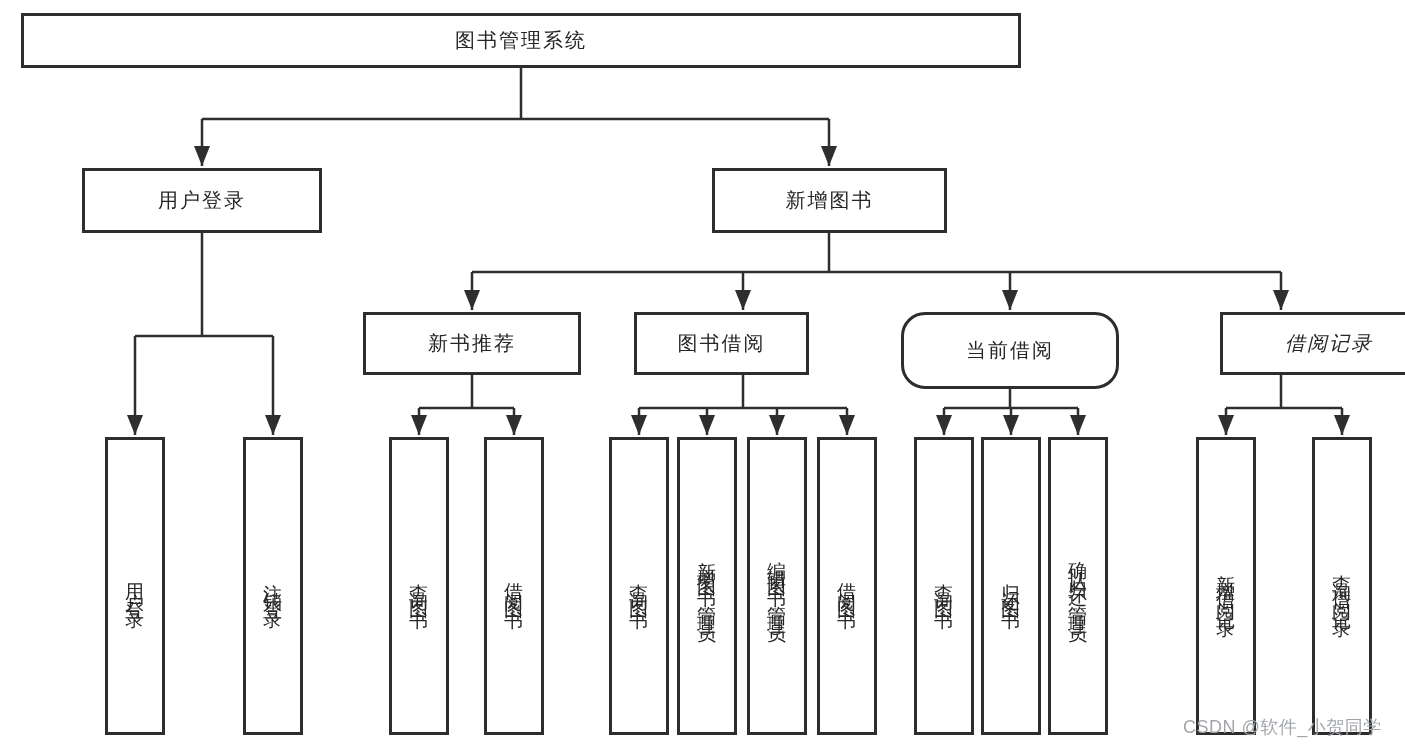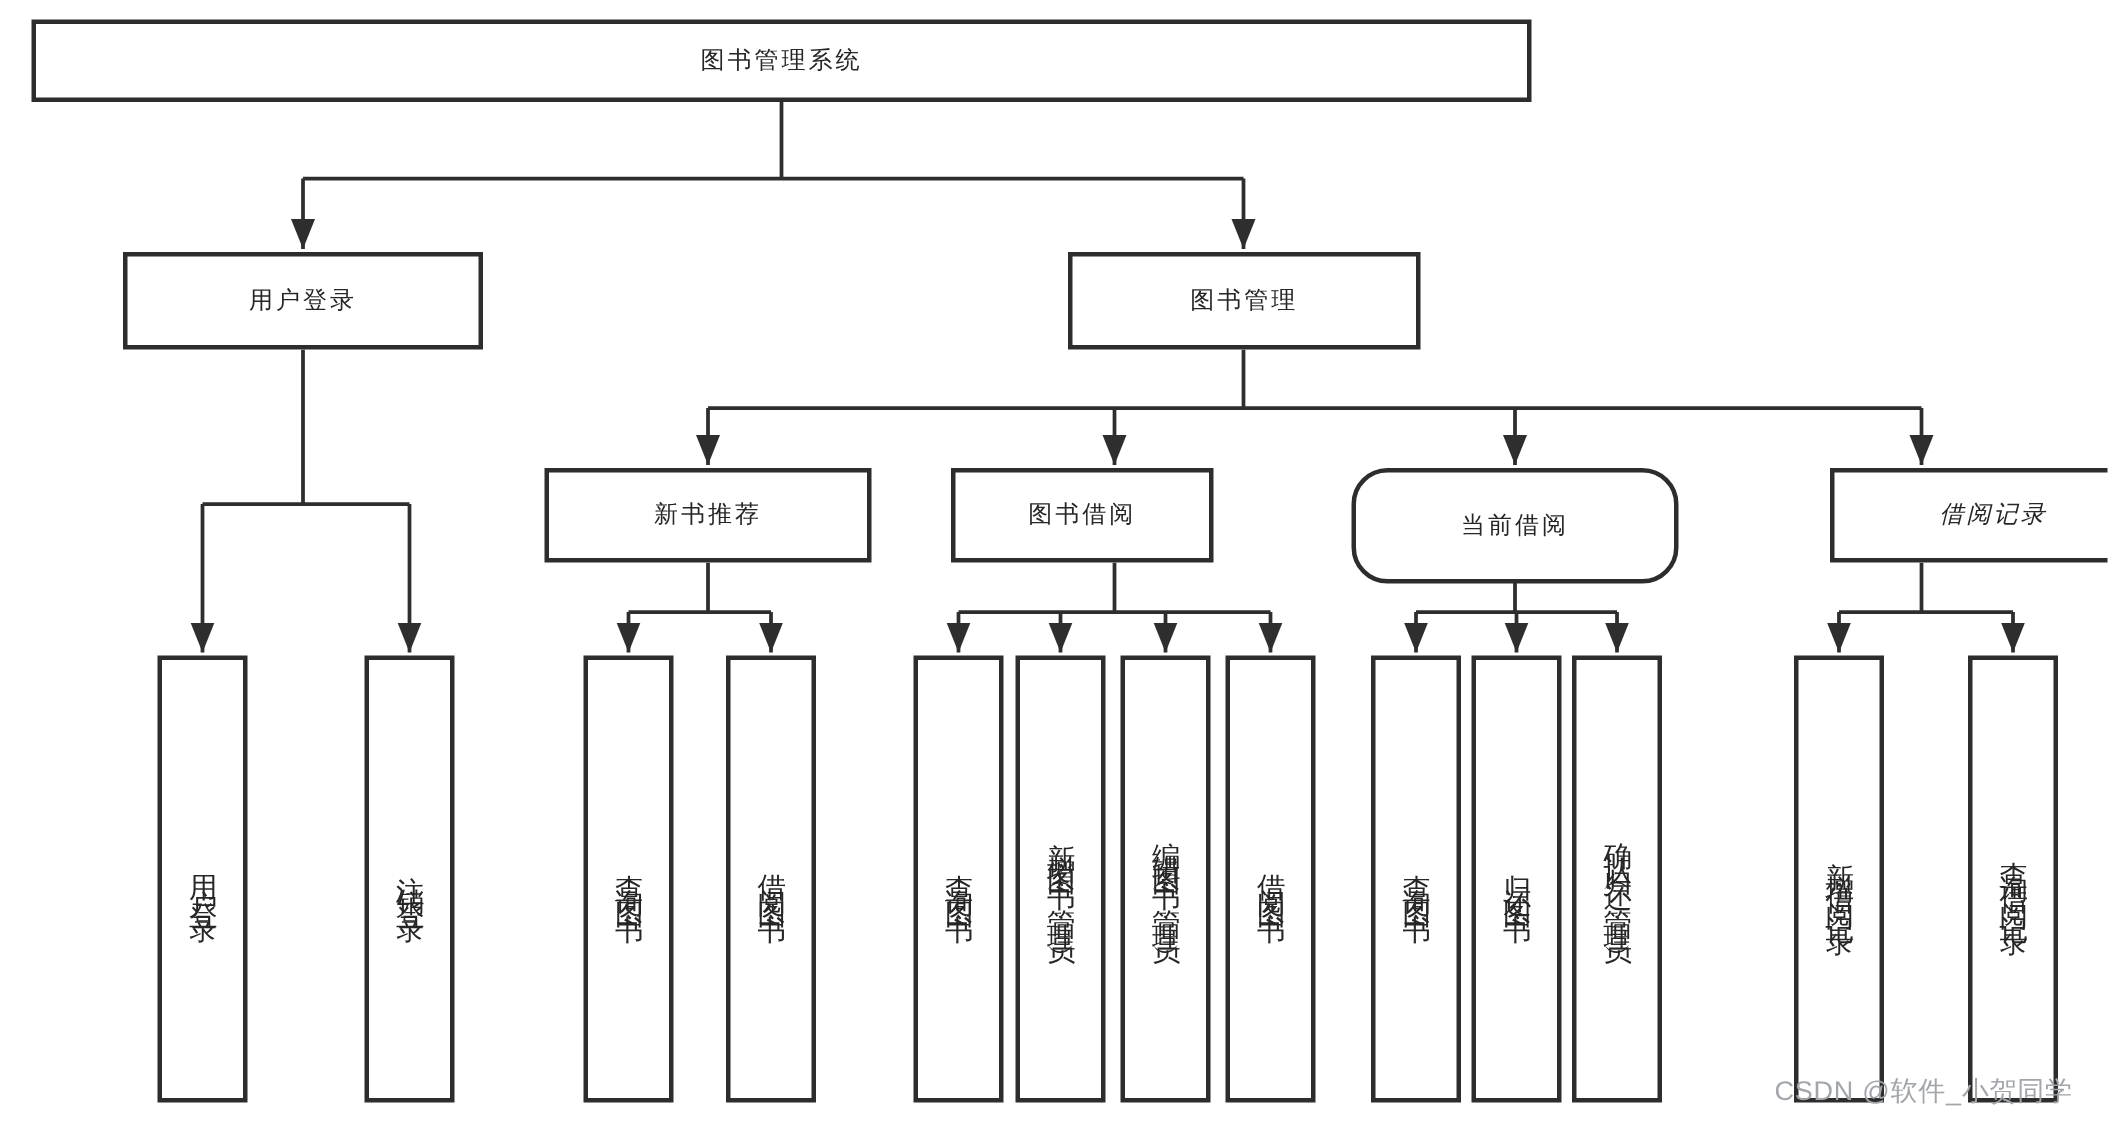"图书管理系统" .box.h span { font-size: 16px -> 20px }
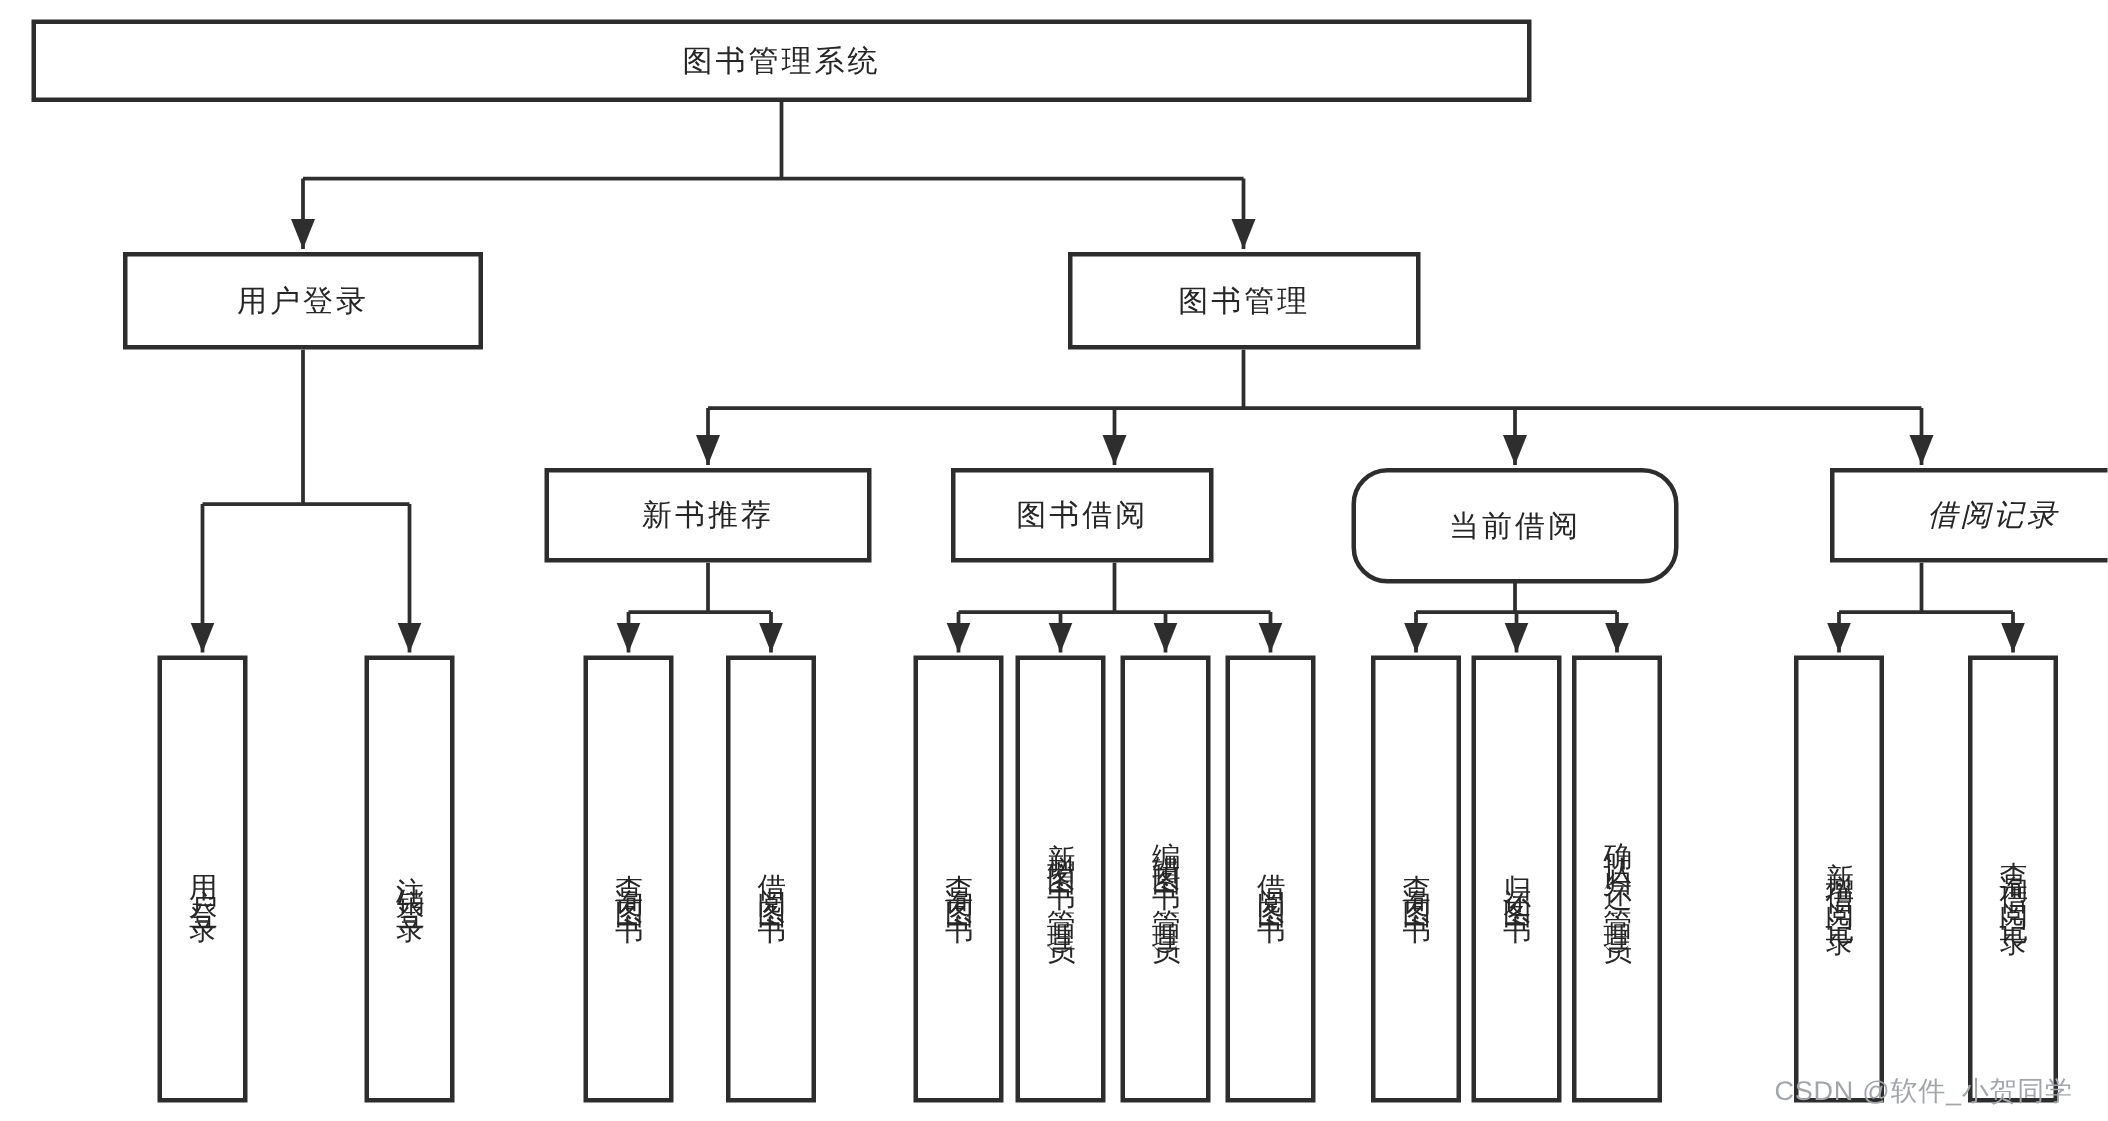"图书管理" span { text: 图书管理 -> 新增图书 }
